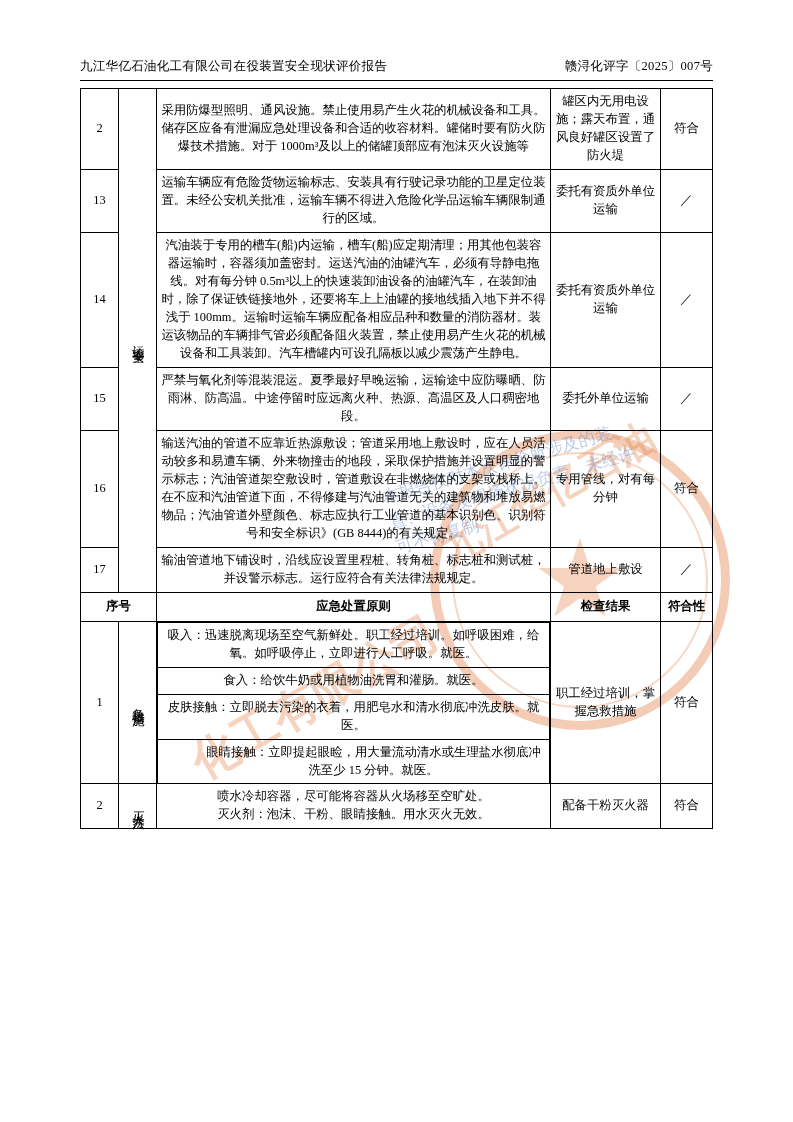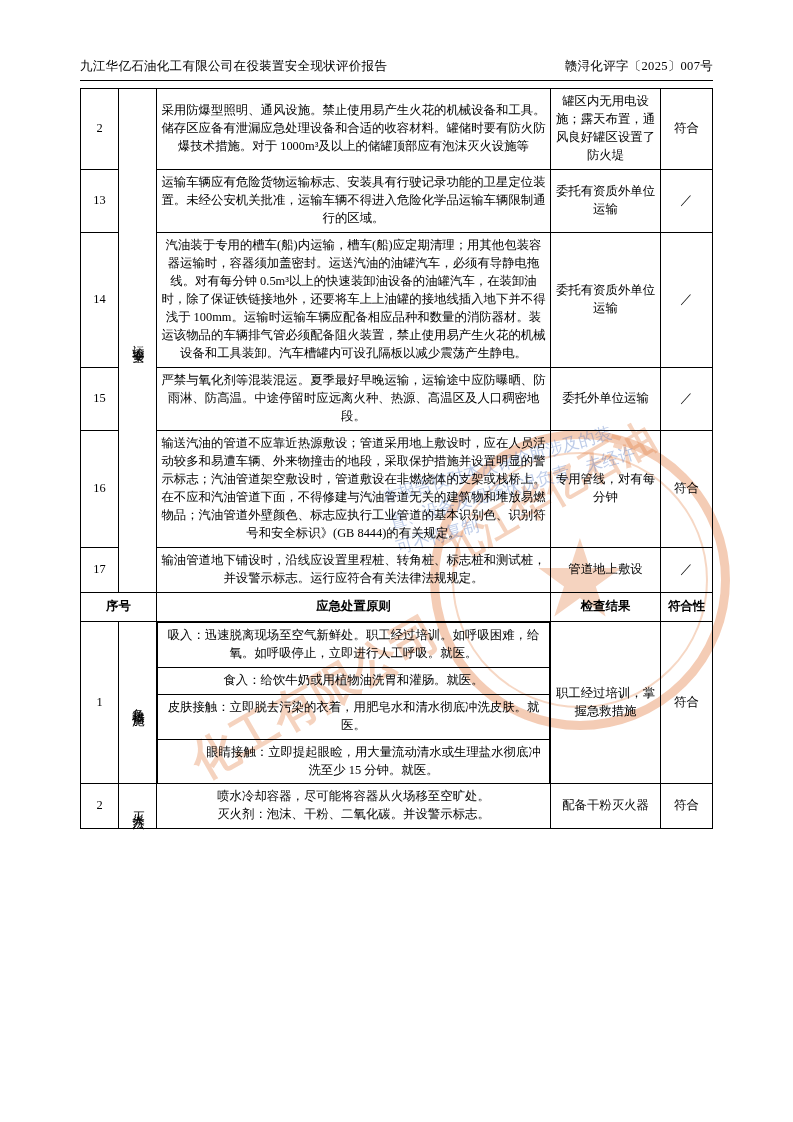"灭火剂：泡沫、干粉、二氧化碳。并设警示标志。" span.sub-line { text: 二氧化碳。并设警示标志 -> 眼睛接触。用水灭火无效 }
